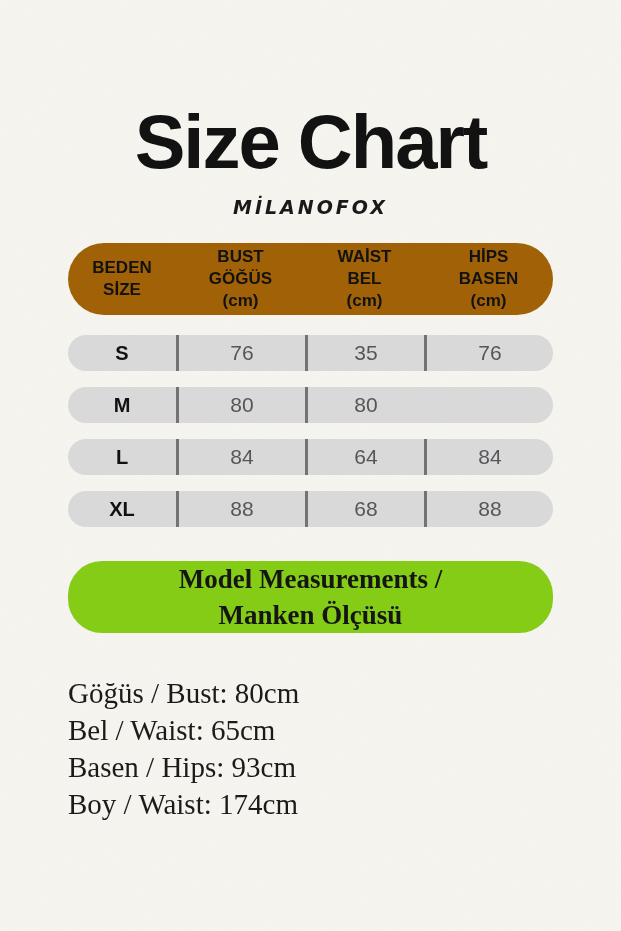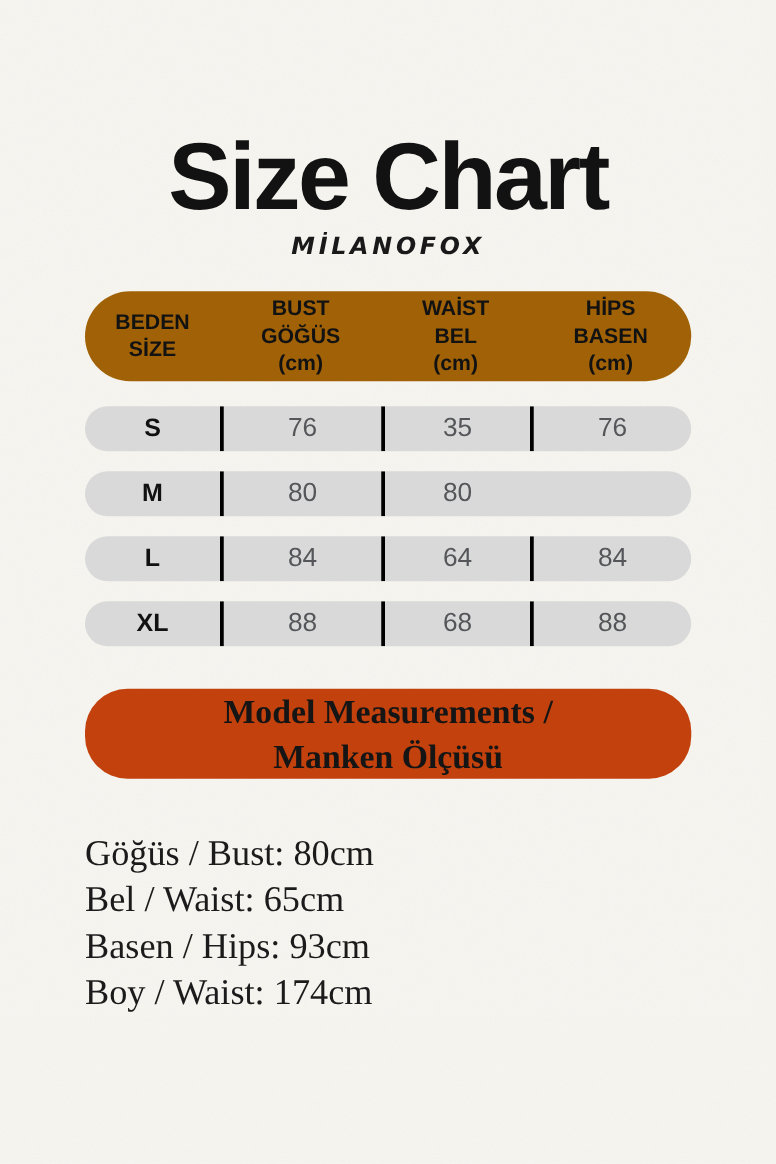"MİLANOFOX" .brand { margin-top: none -> 10px }
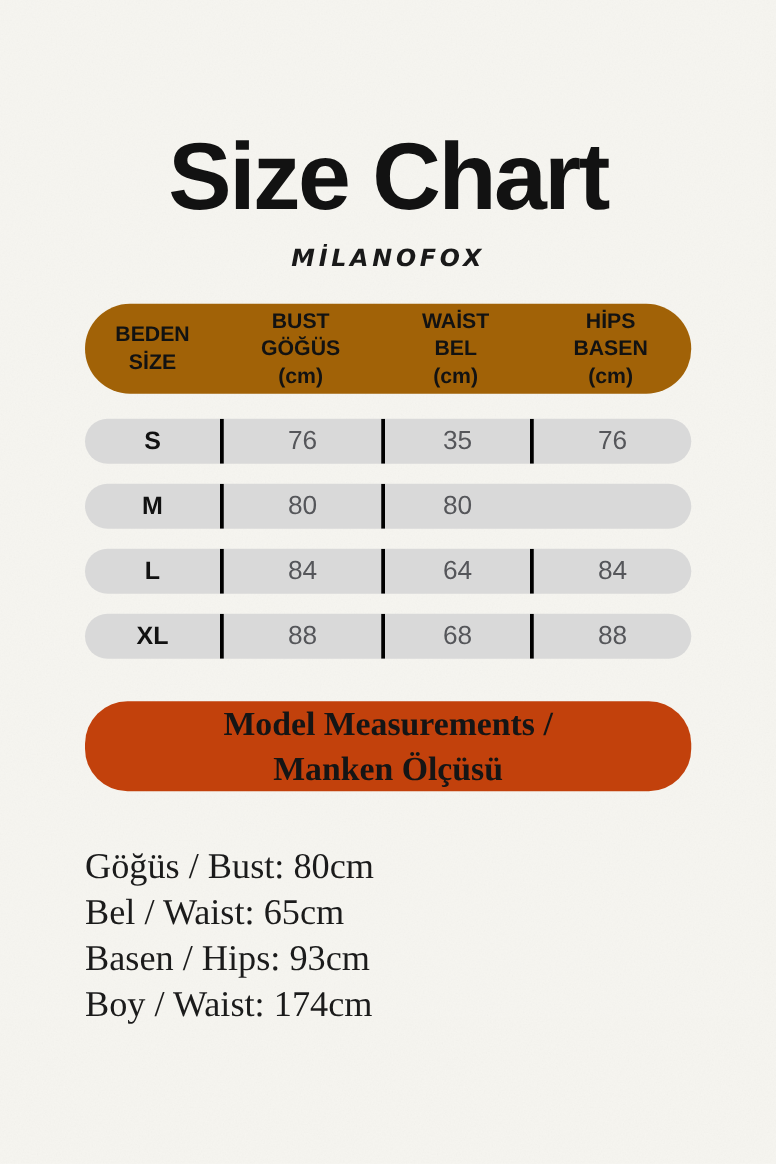"76" .td.divided { border-left: 3px solid #000000 -> 3px solid #737373 }
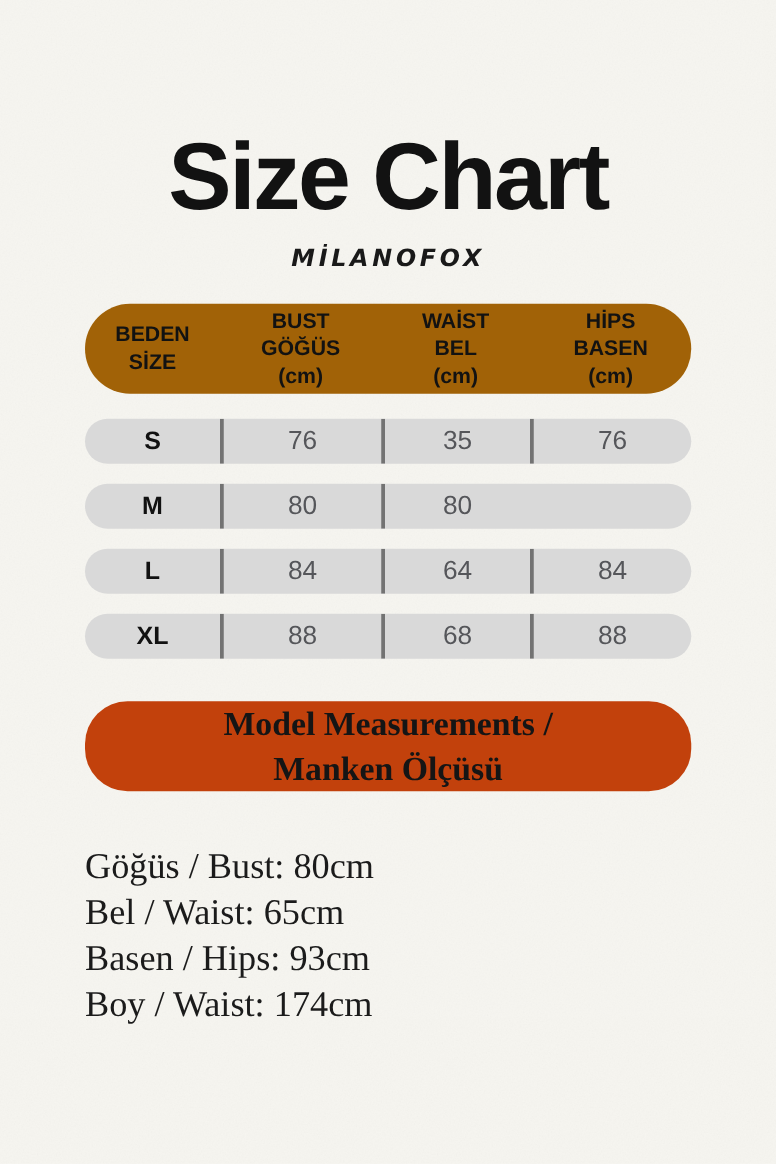"Model Measurements /" .banner { background: #c2410c -> #84cc16 }
